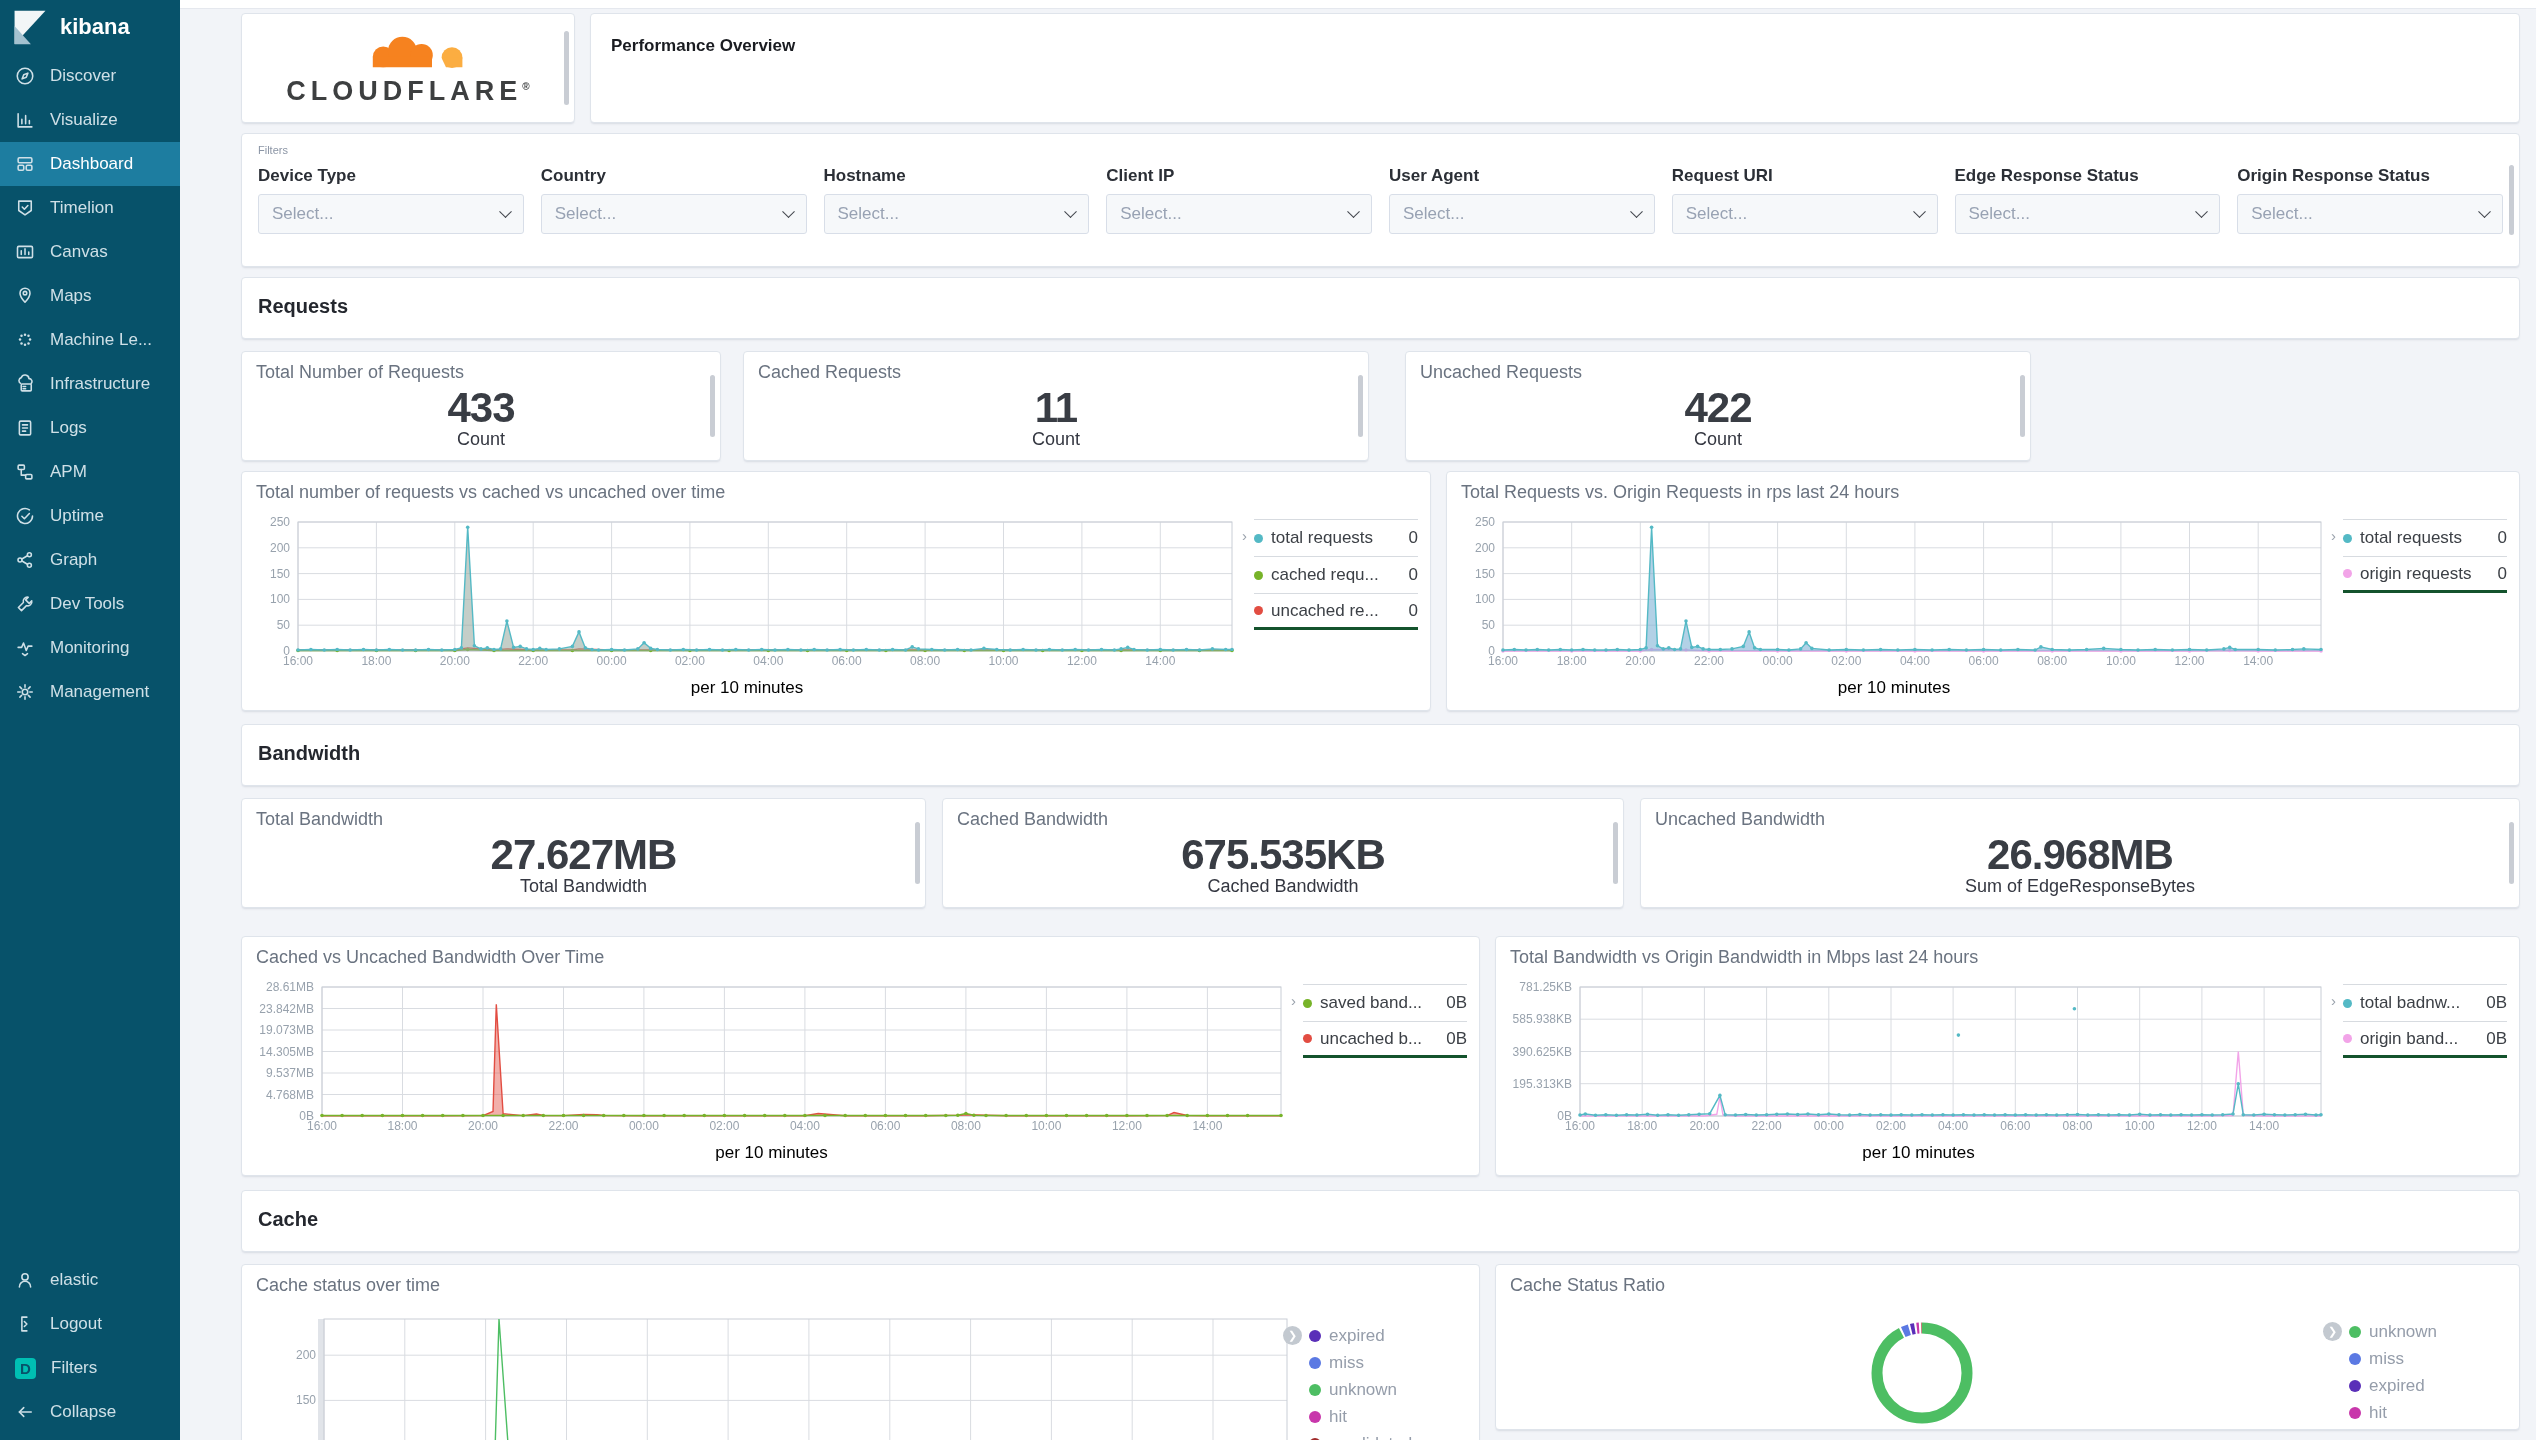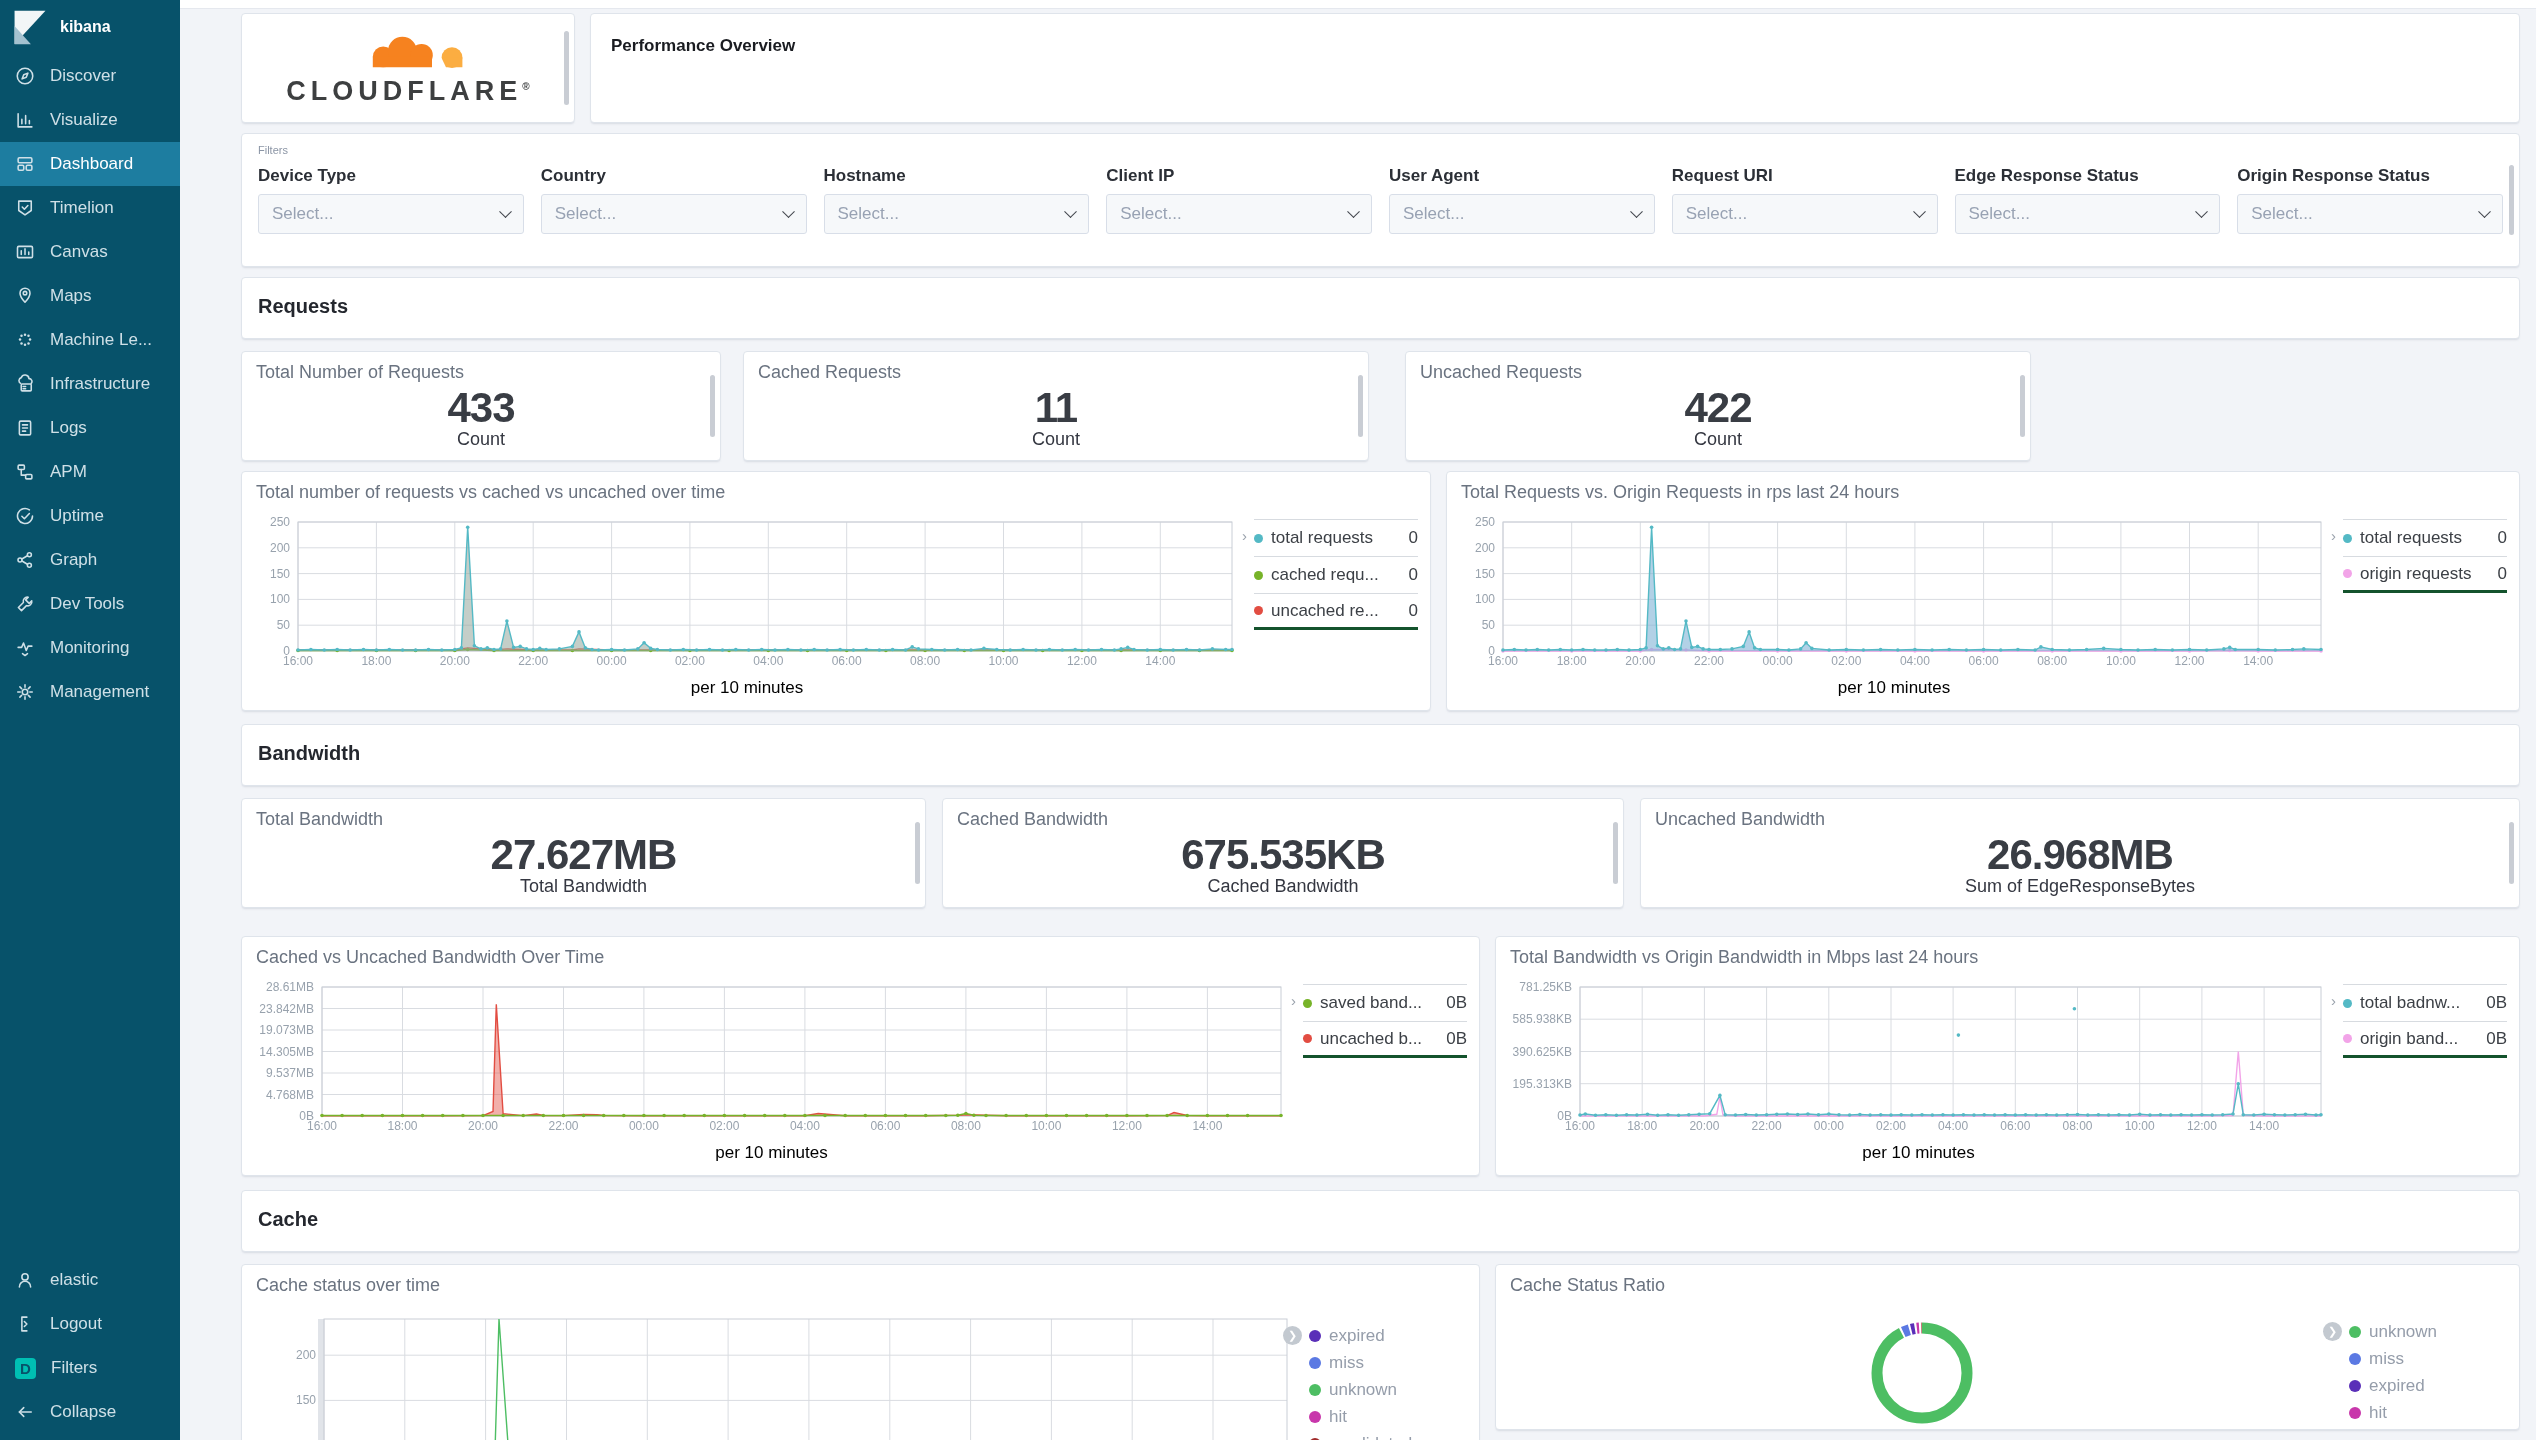"kibana" .logo-text { font-size: 16px -> 22px }
